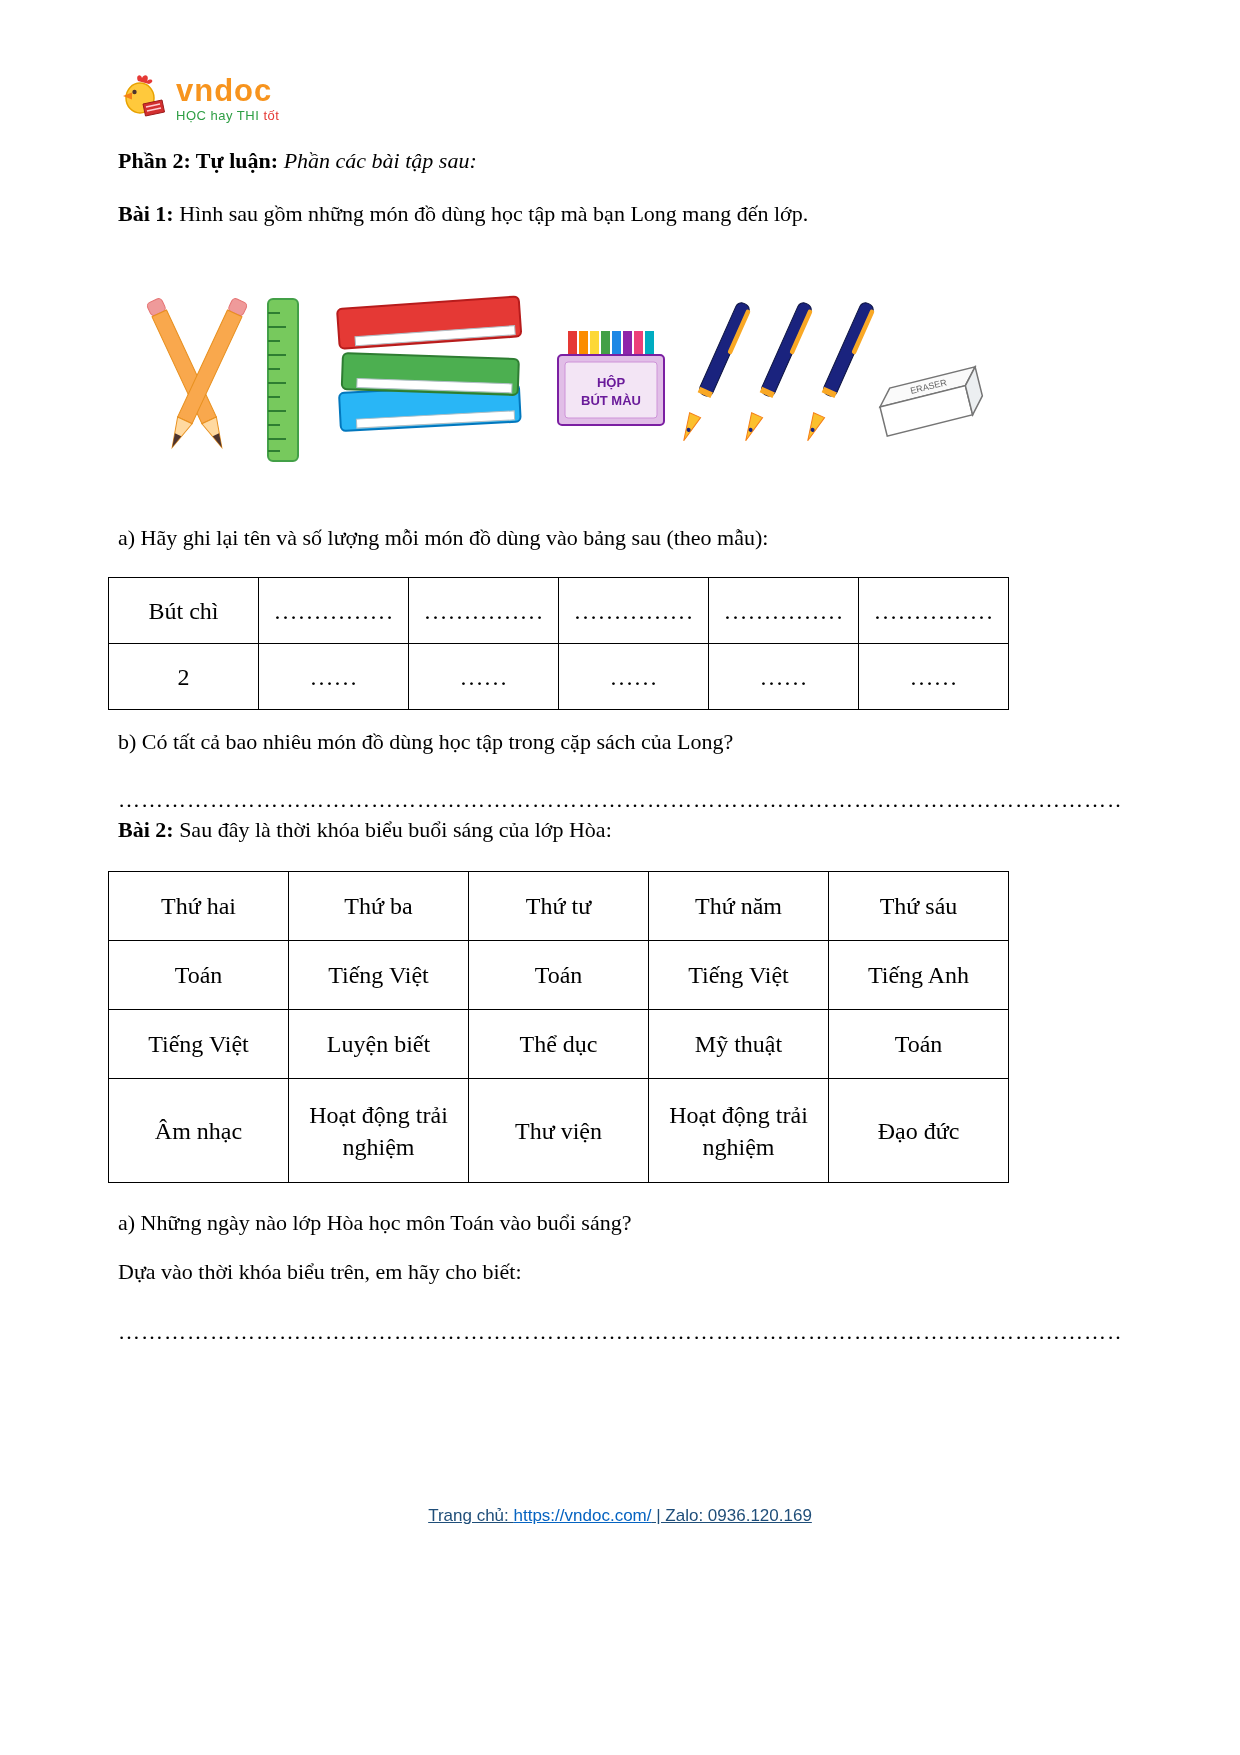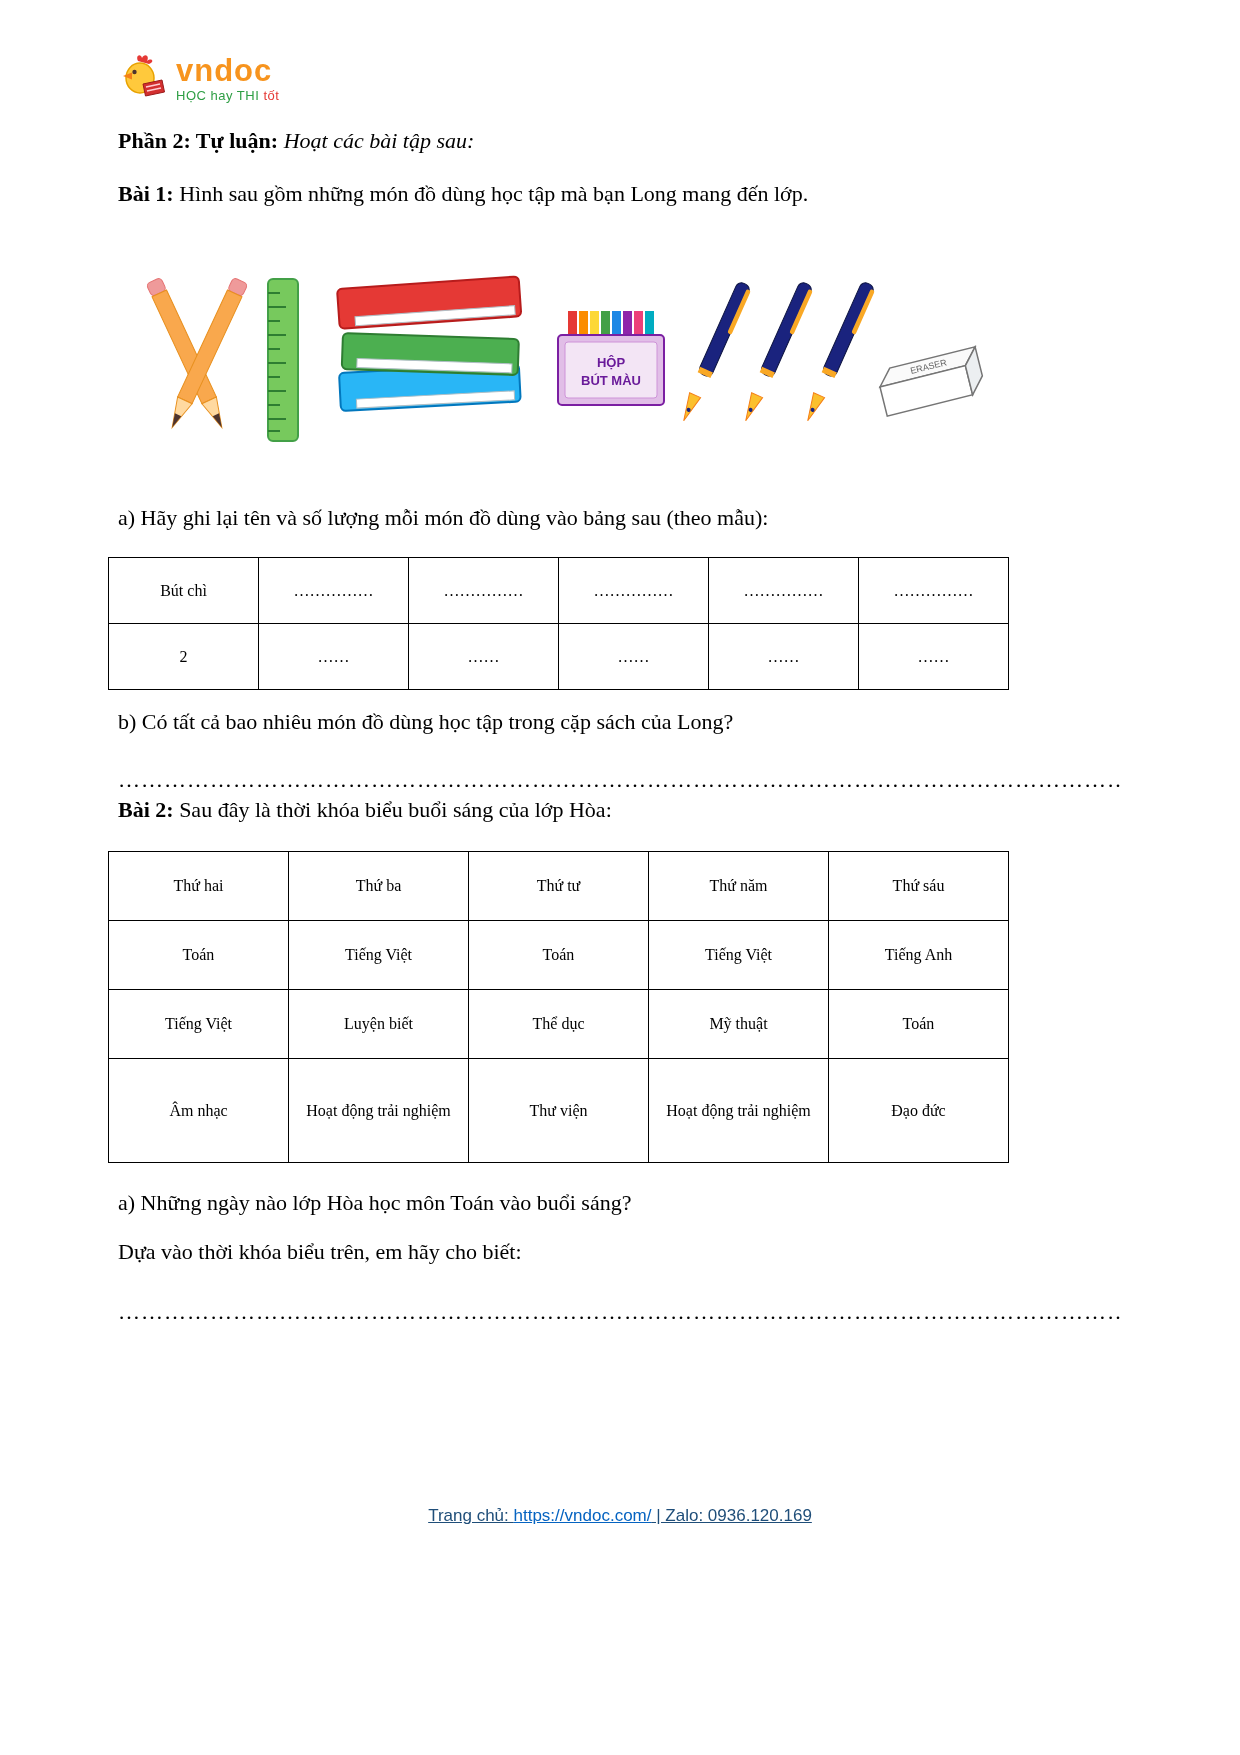"vndoc" .logo-row { margin-top: 54px -> 74px }
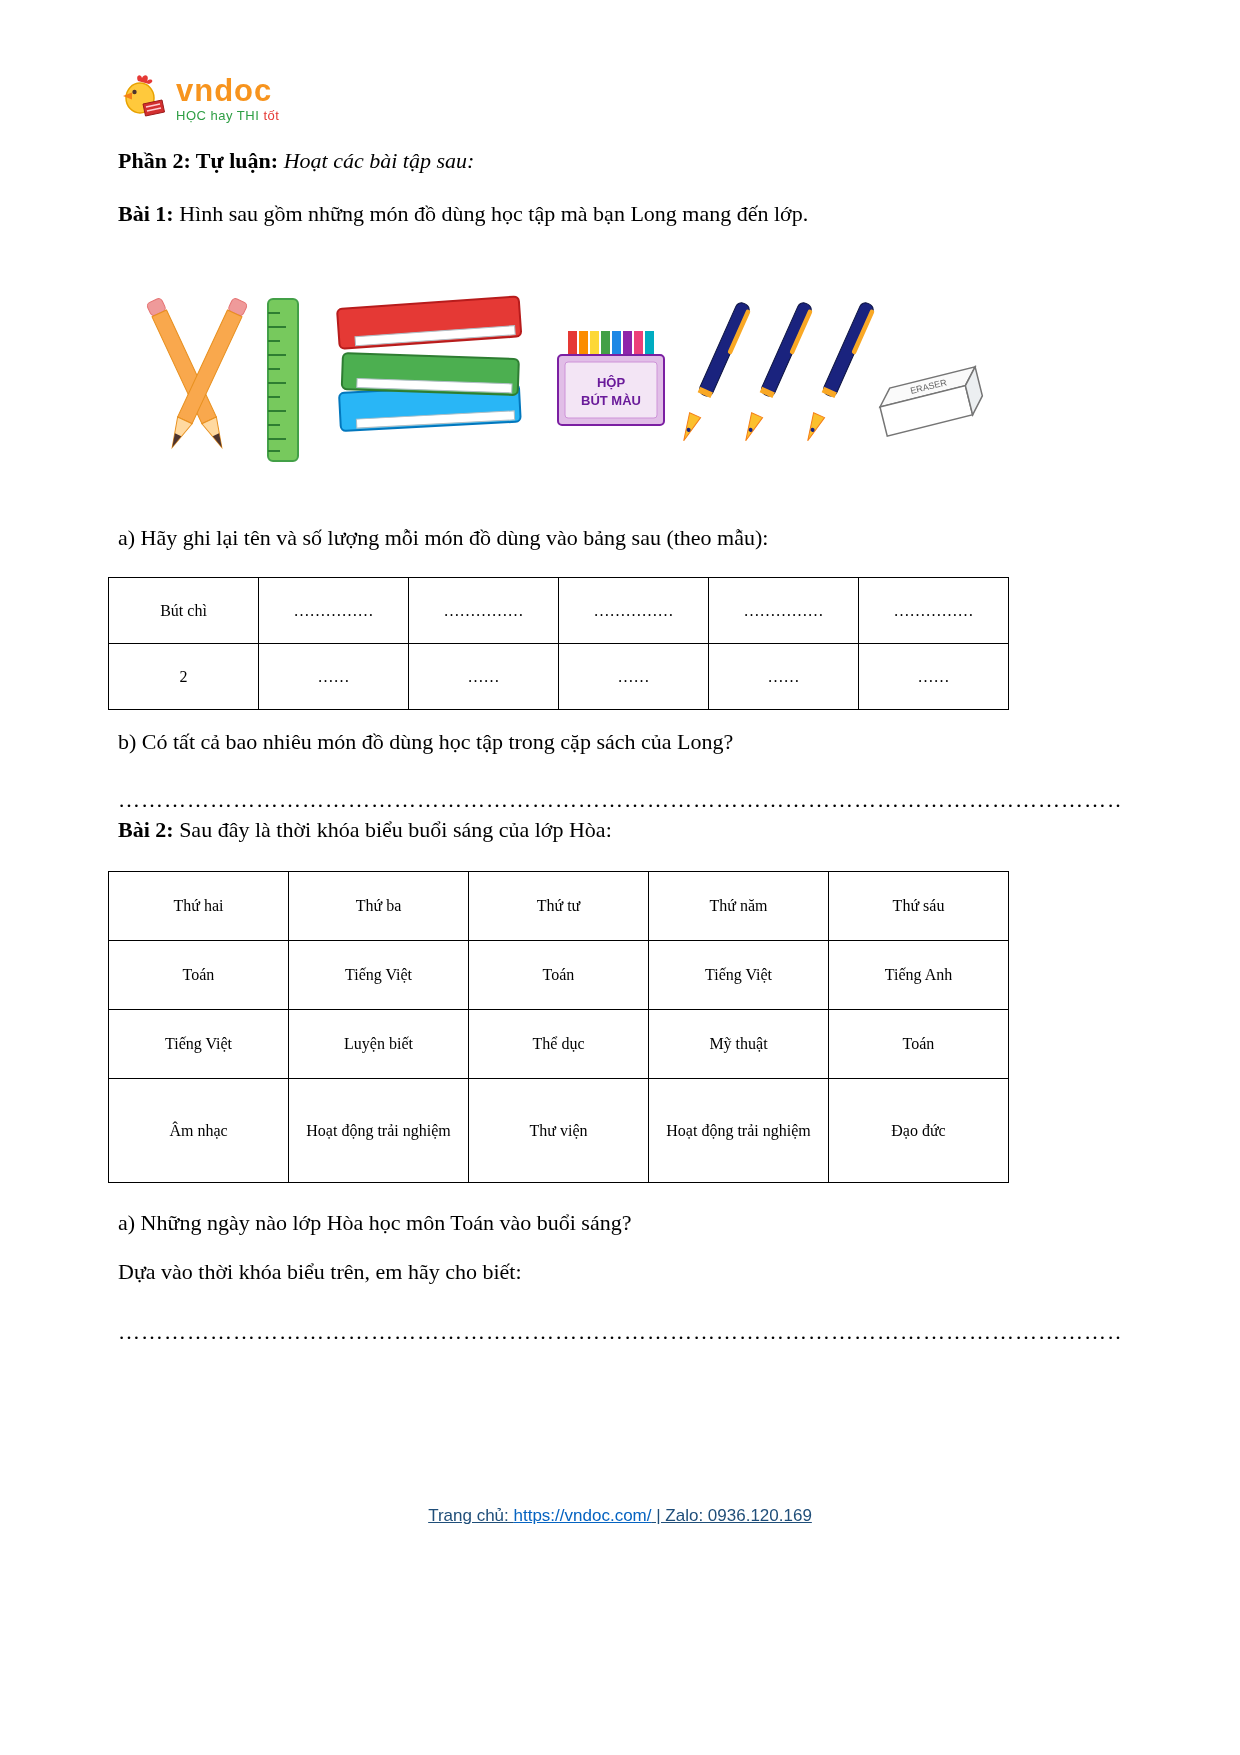"Hoạt các bài tập sau:" i { text: Hoạt -> Phần }
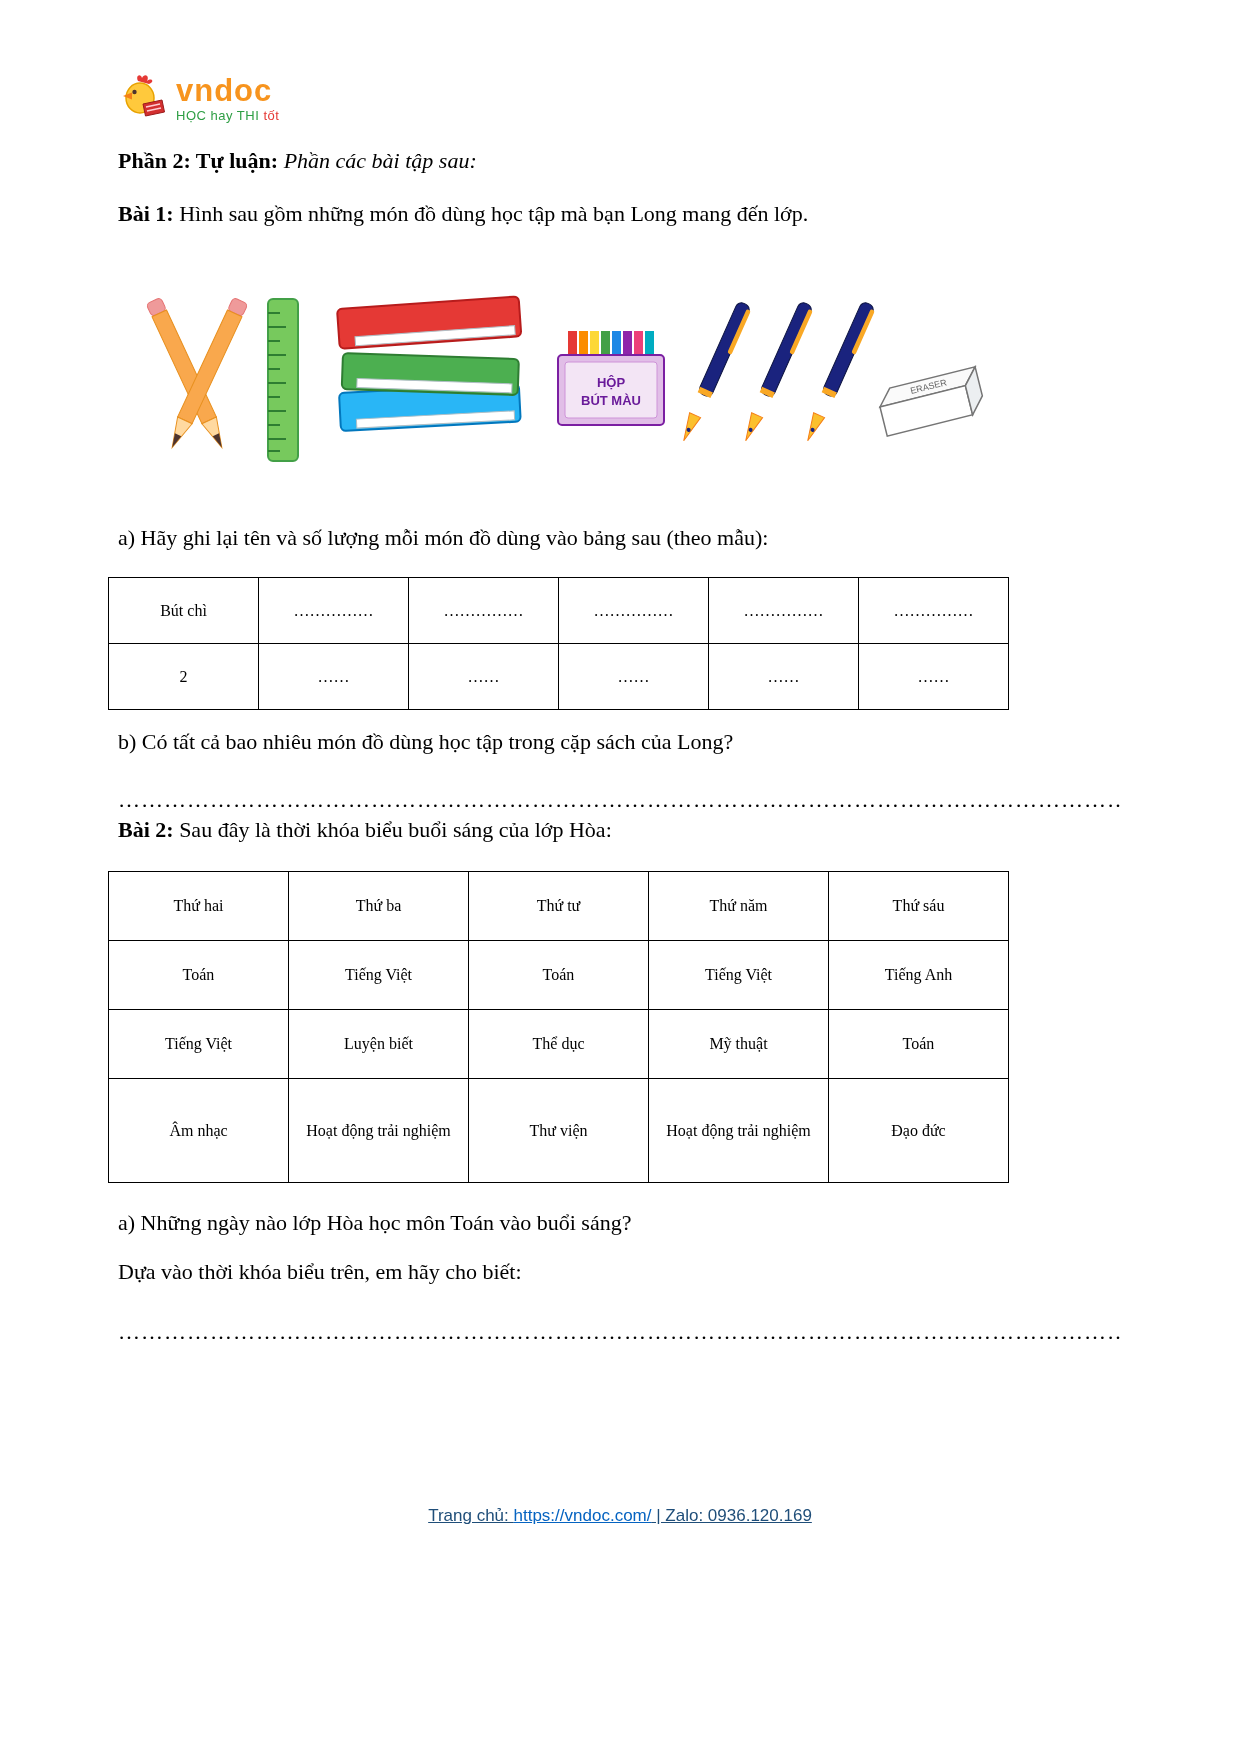"Bút chì" .tbl td { font-size: 16px -> 24px }
